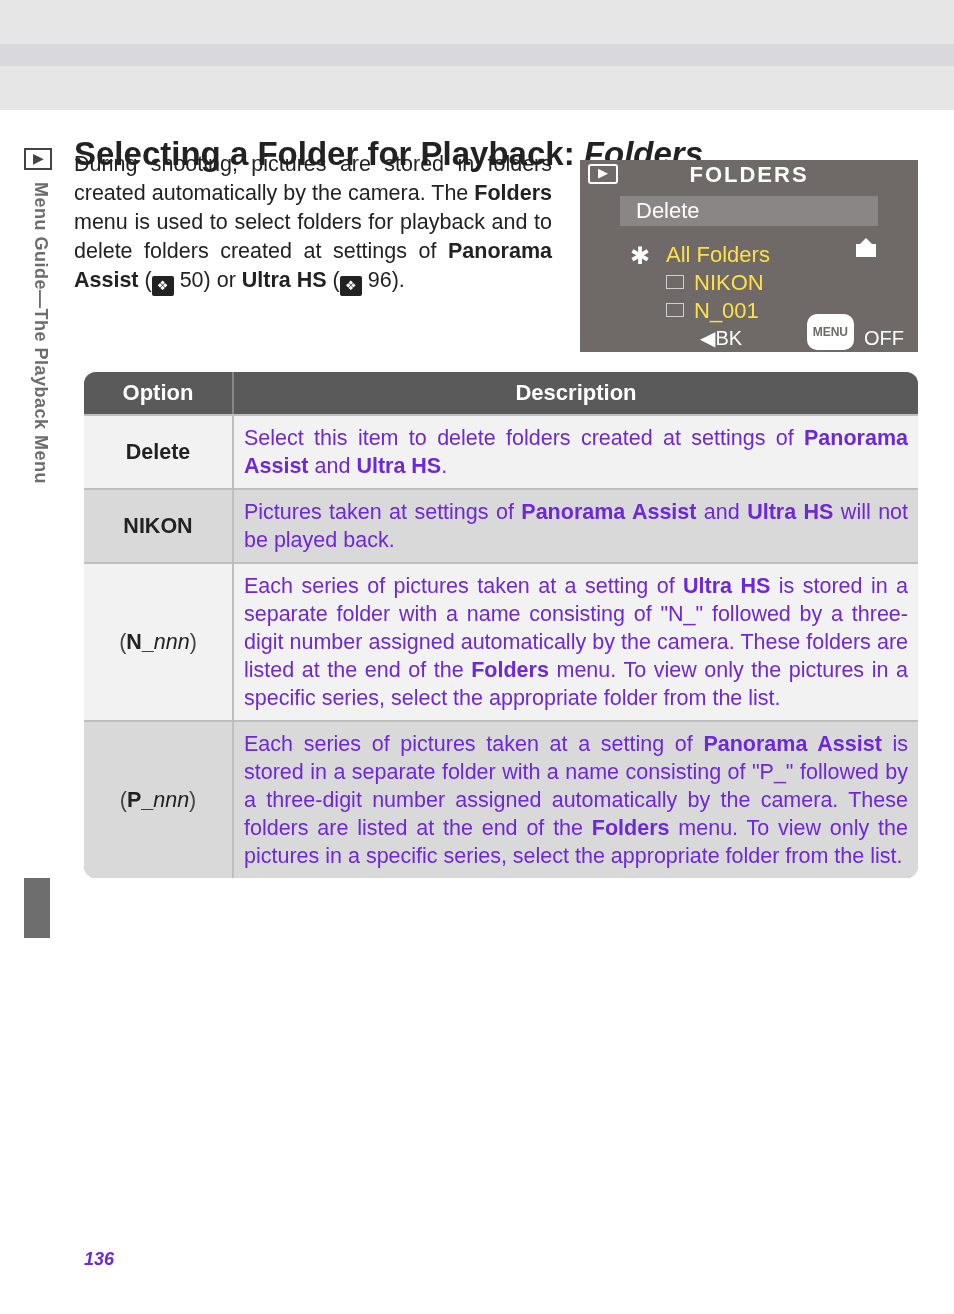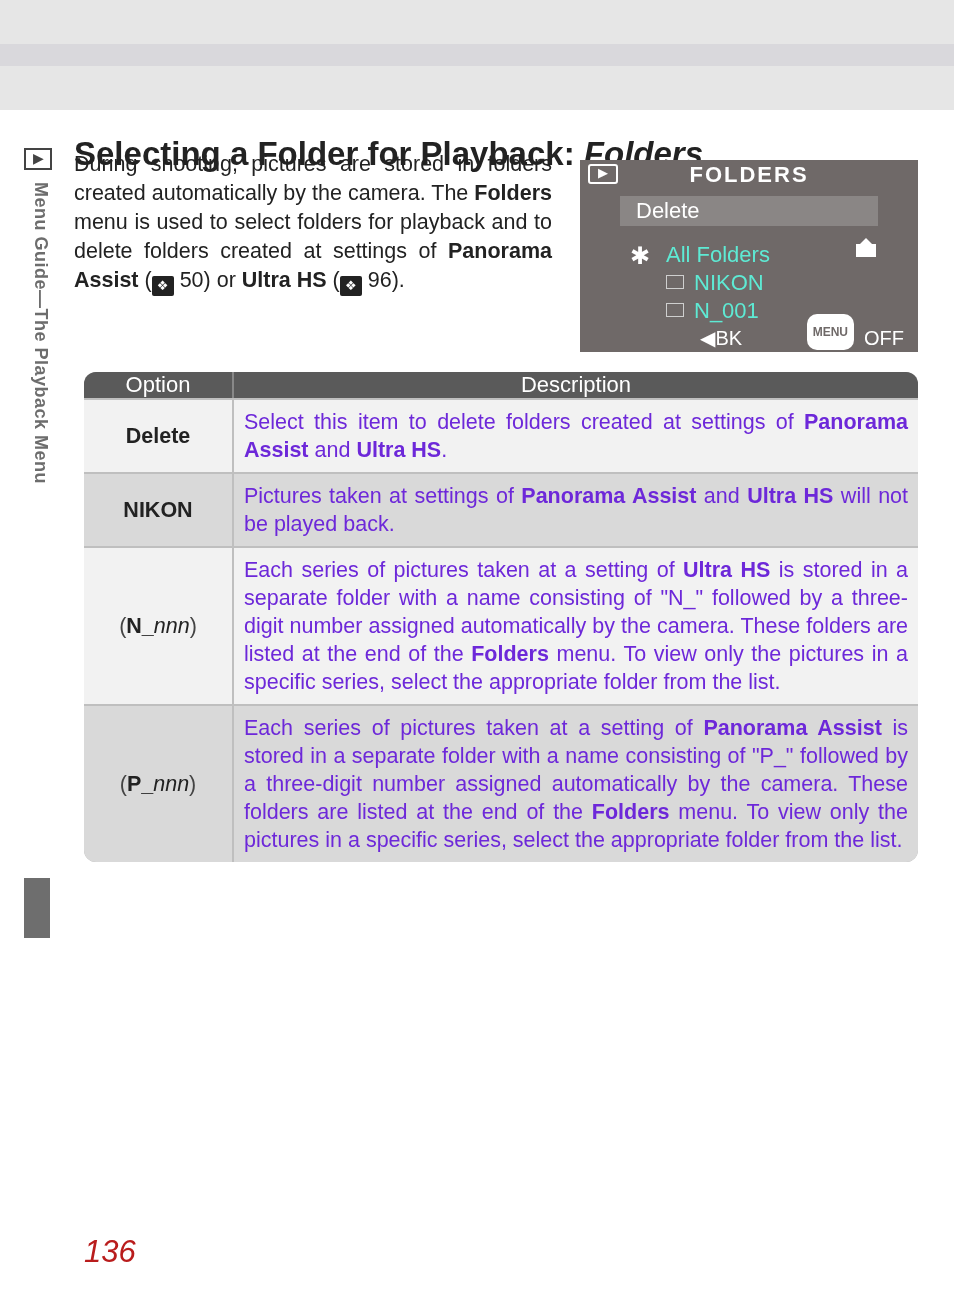"All Folders" .lcd-row { color: #5eead4 -> #fde047 }
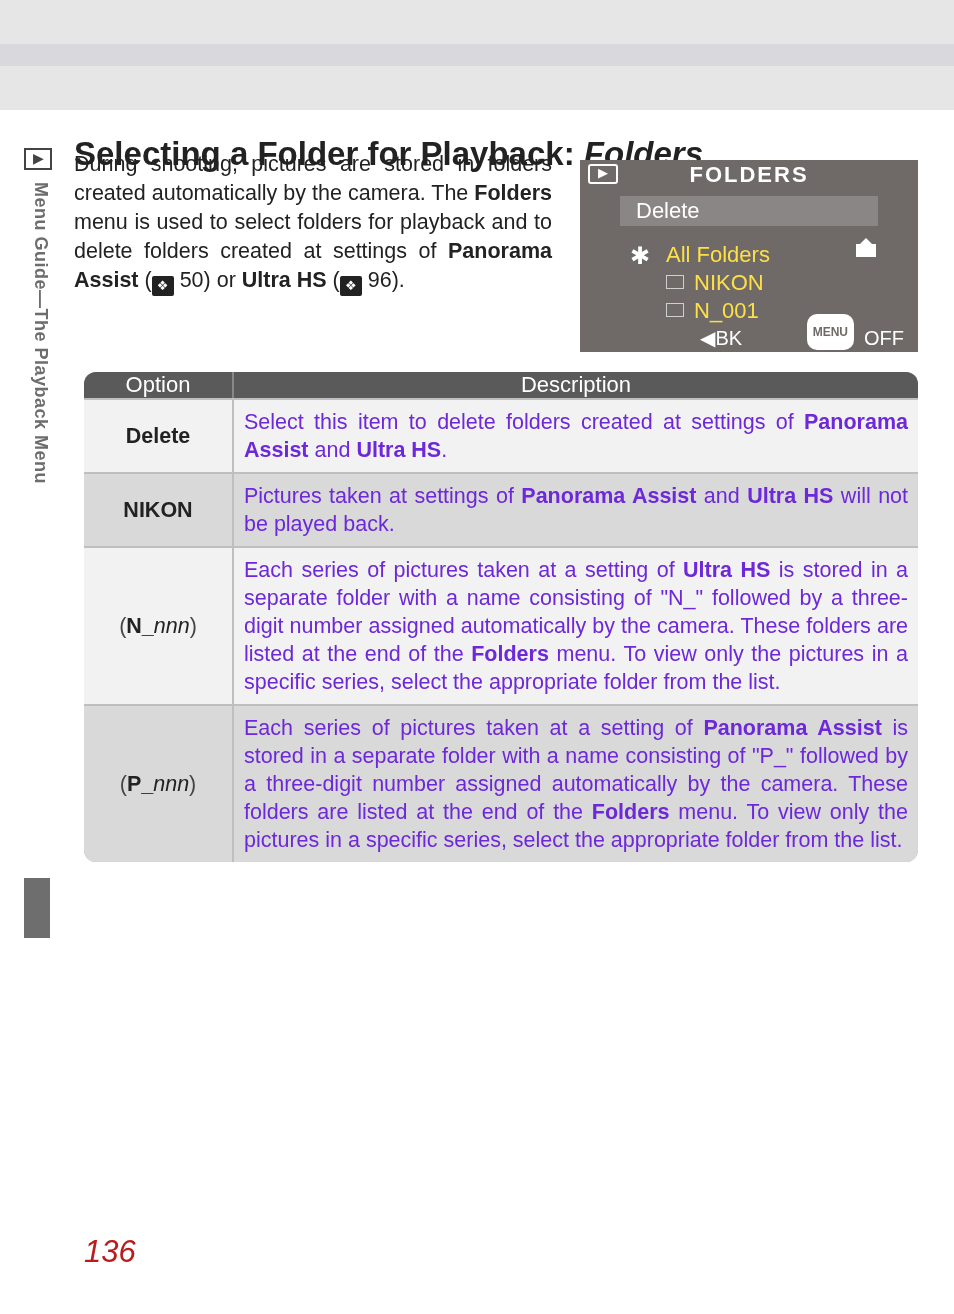"Option" .table th { font-weight: 400 -> 700; padding: 0 -> 8px }
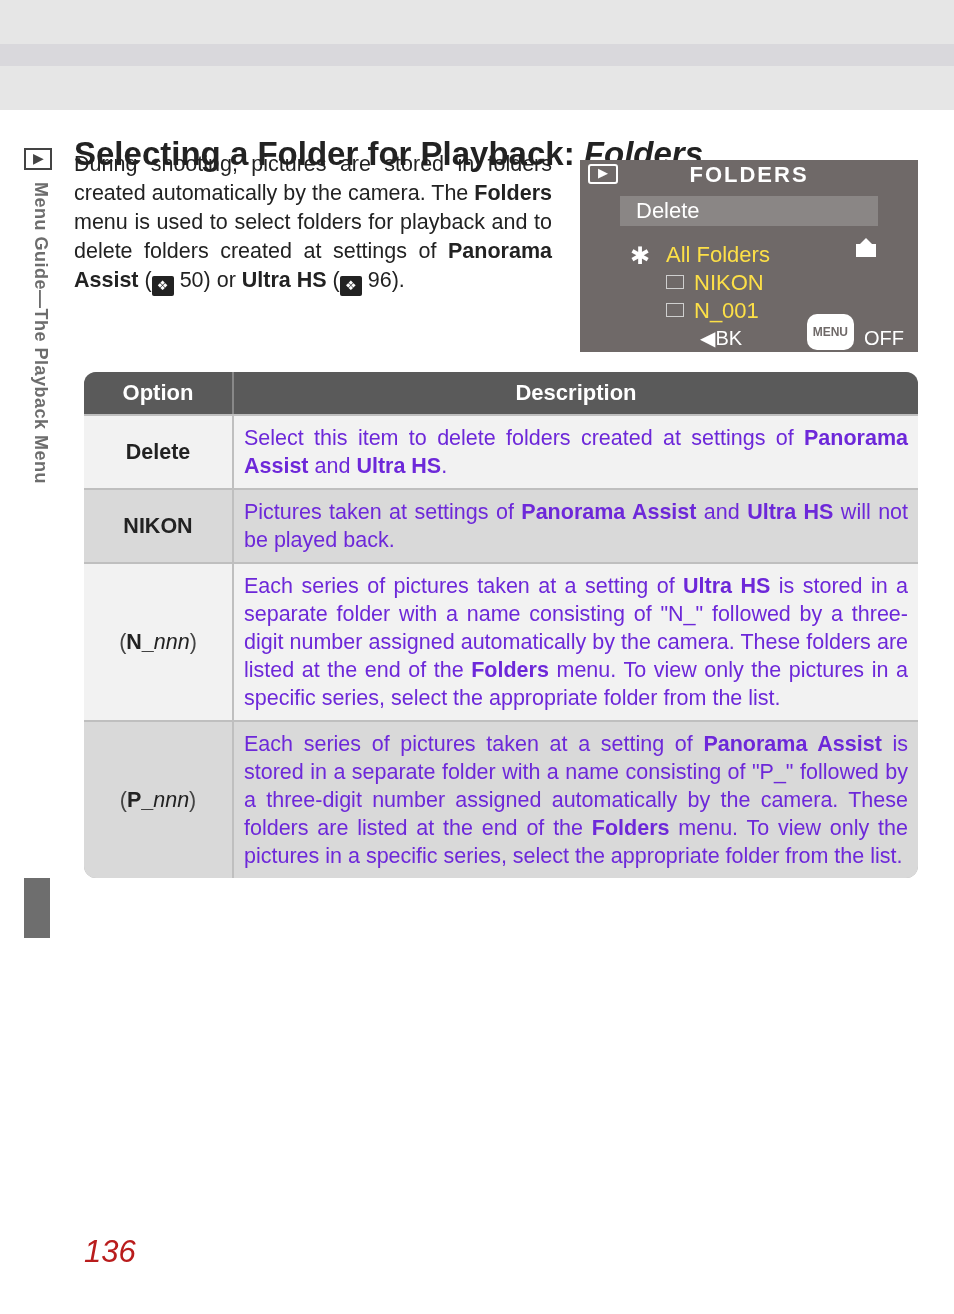"136" .page-num { color: #b91c1c -> #6d28d9; font-size: 31px -> 18px; font-weight: 400 -> 700 }
